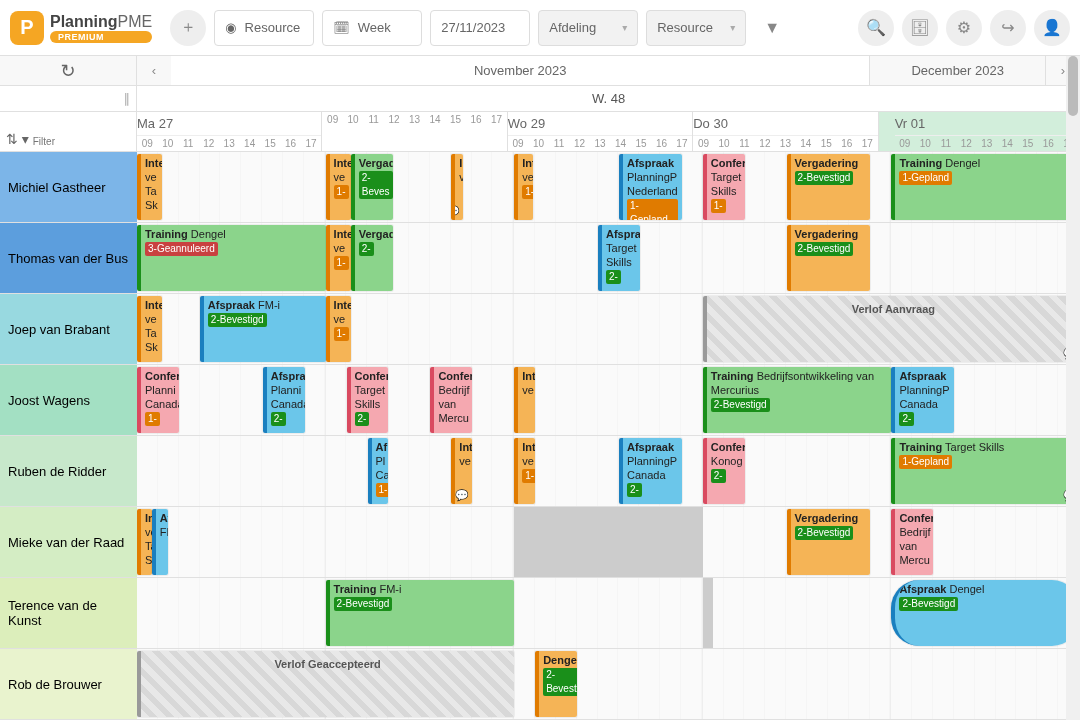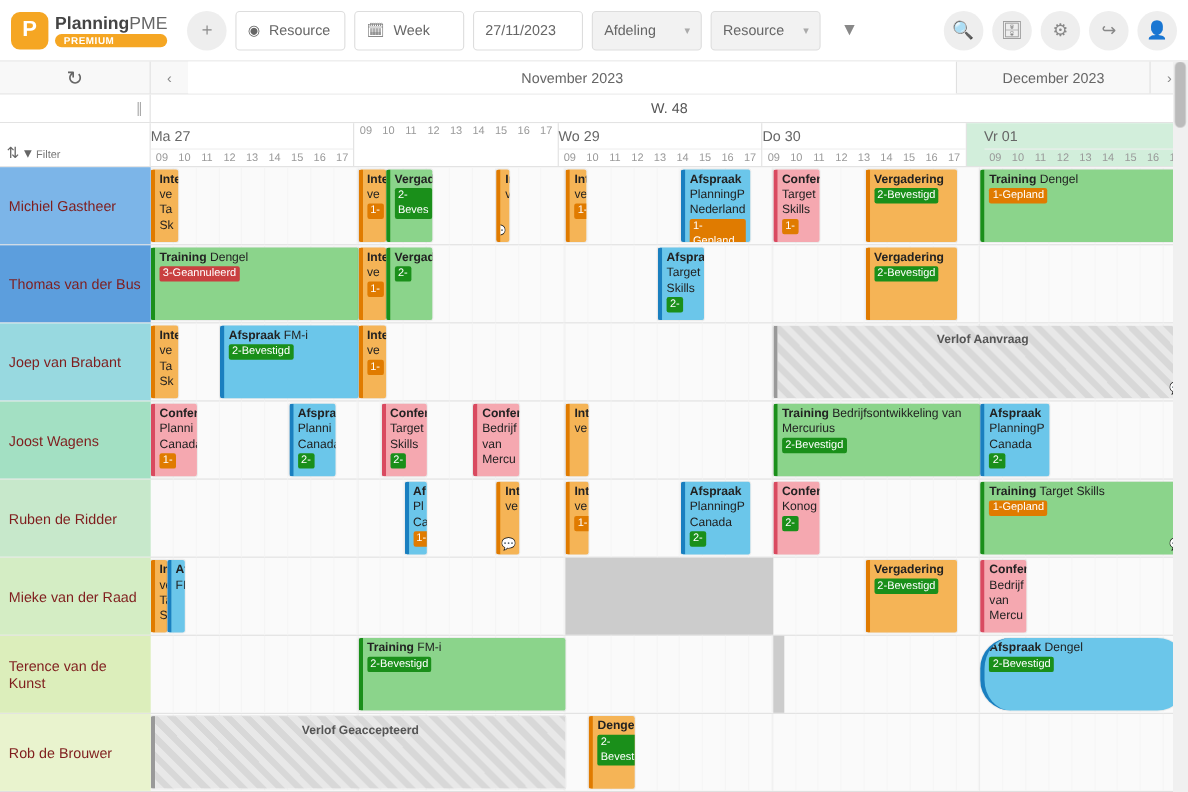"Michiel Gastheer" .row-label { color: #7f1d1d -> #000000 }
